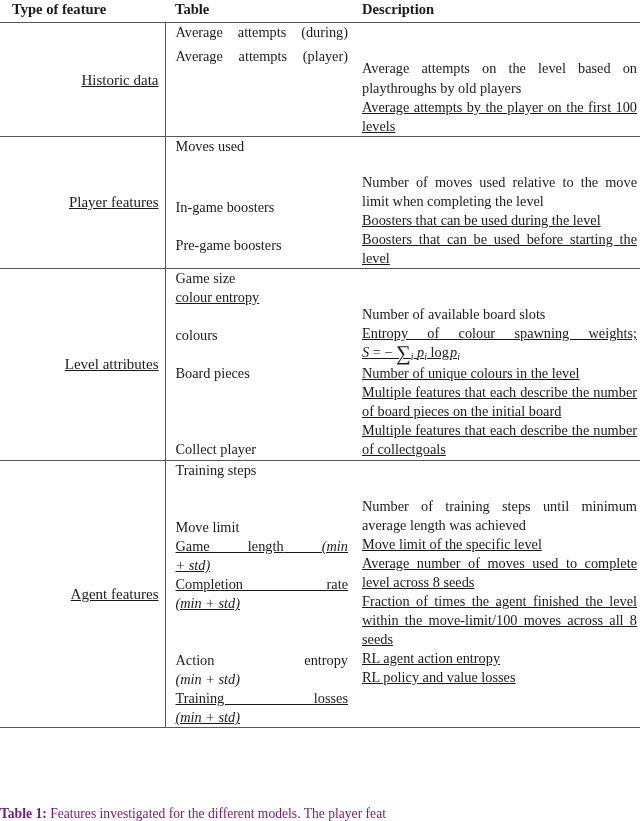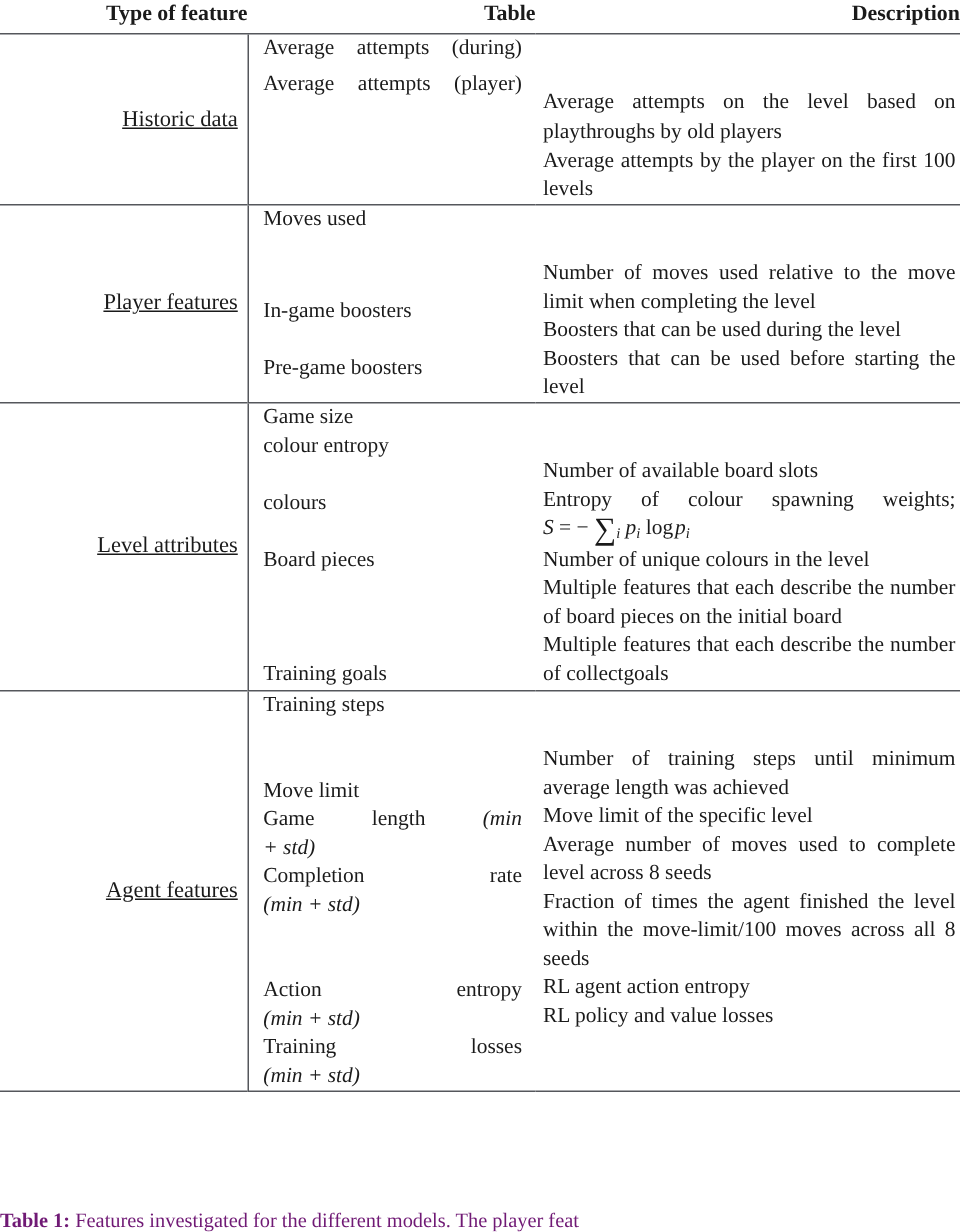"Type of feature" thead th { text-align: right -> left }
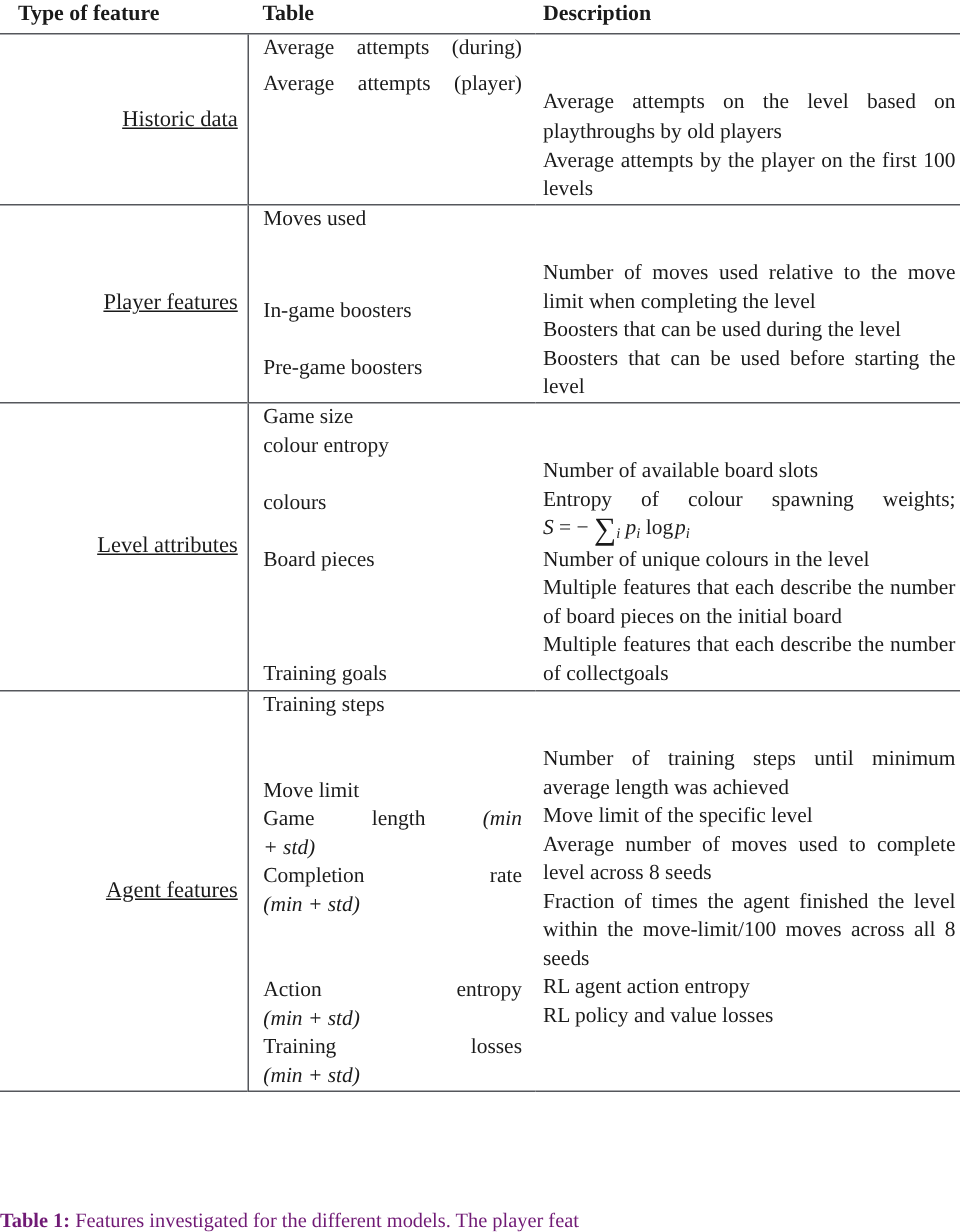"Average attempts by the player" .entry + .entry { text-decoration: none -> underline }
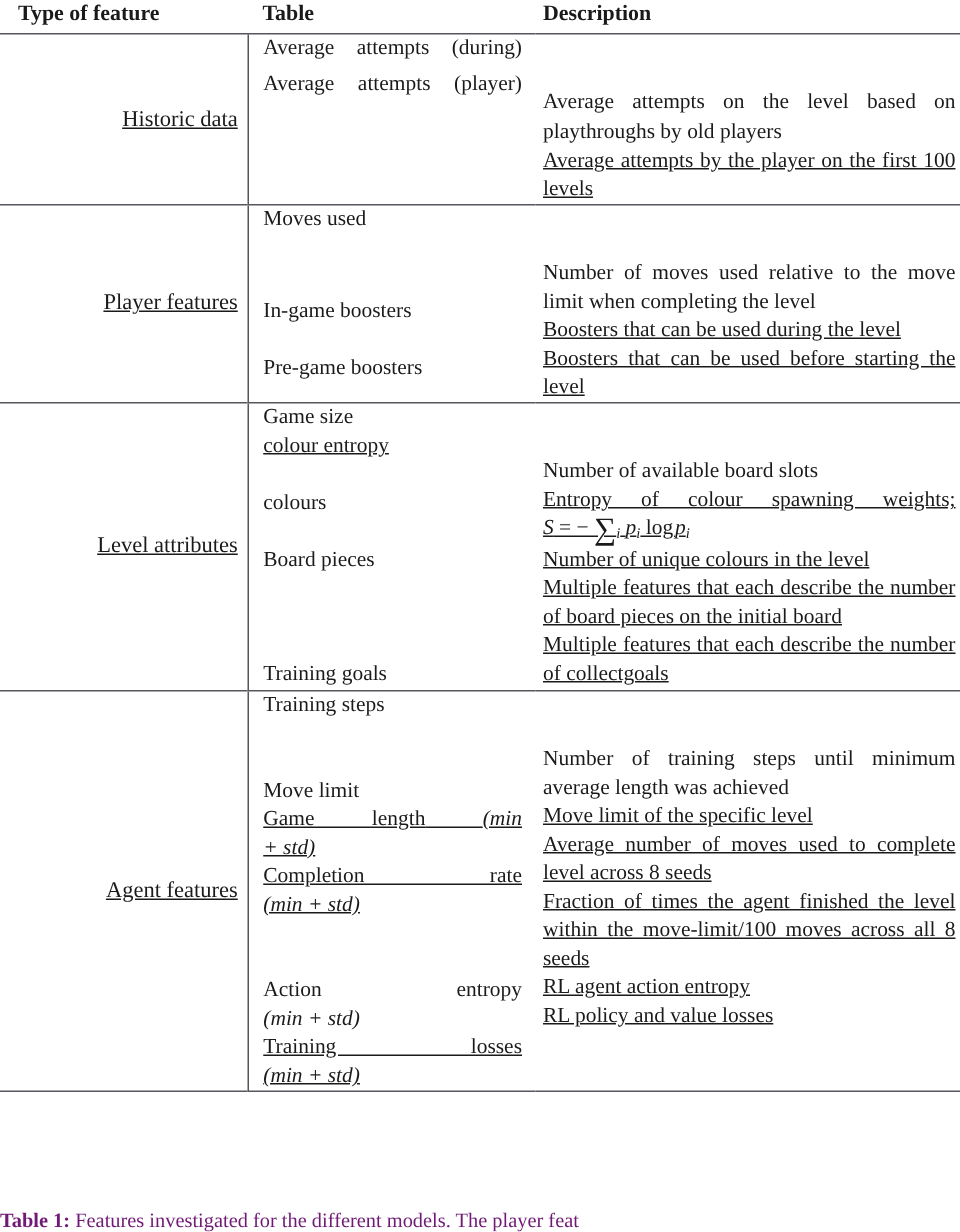"Training goals" div.entry { text: Training goals -> Collect player }
